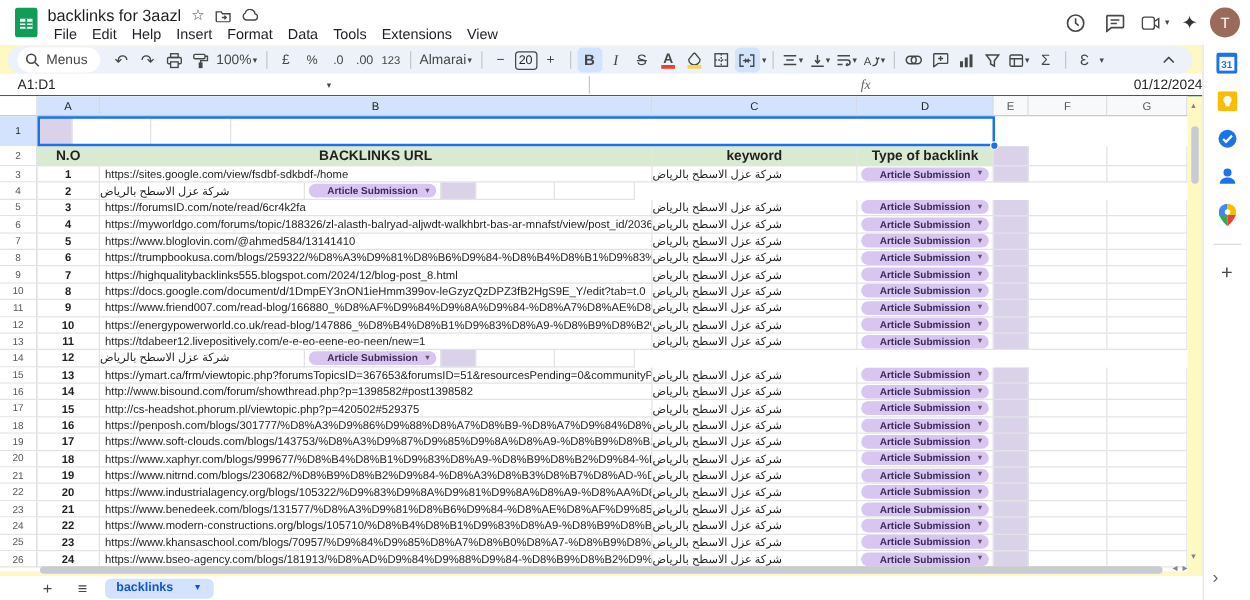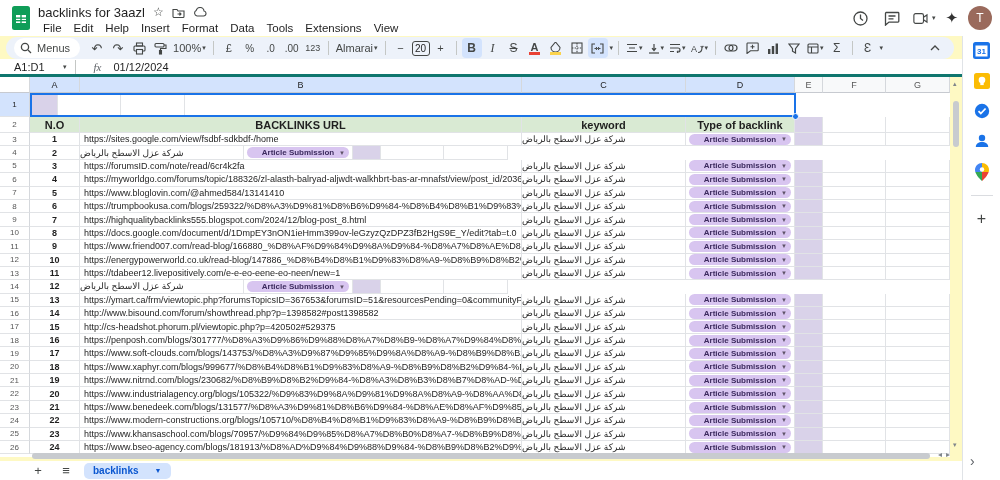"A1:D1" .fbar { border-bottom: 3px solid #0f766e -> 1px solid #0f766e; justify-content: none -> space-between }
